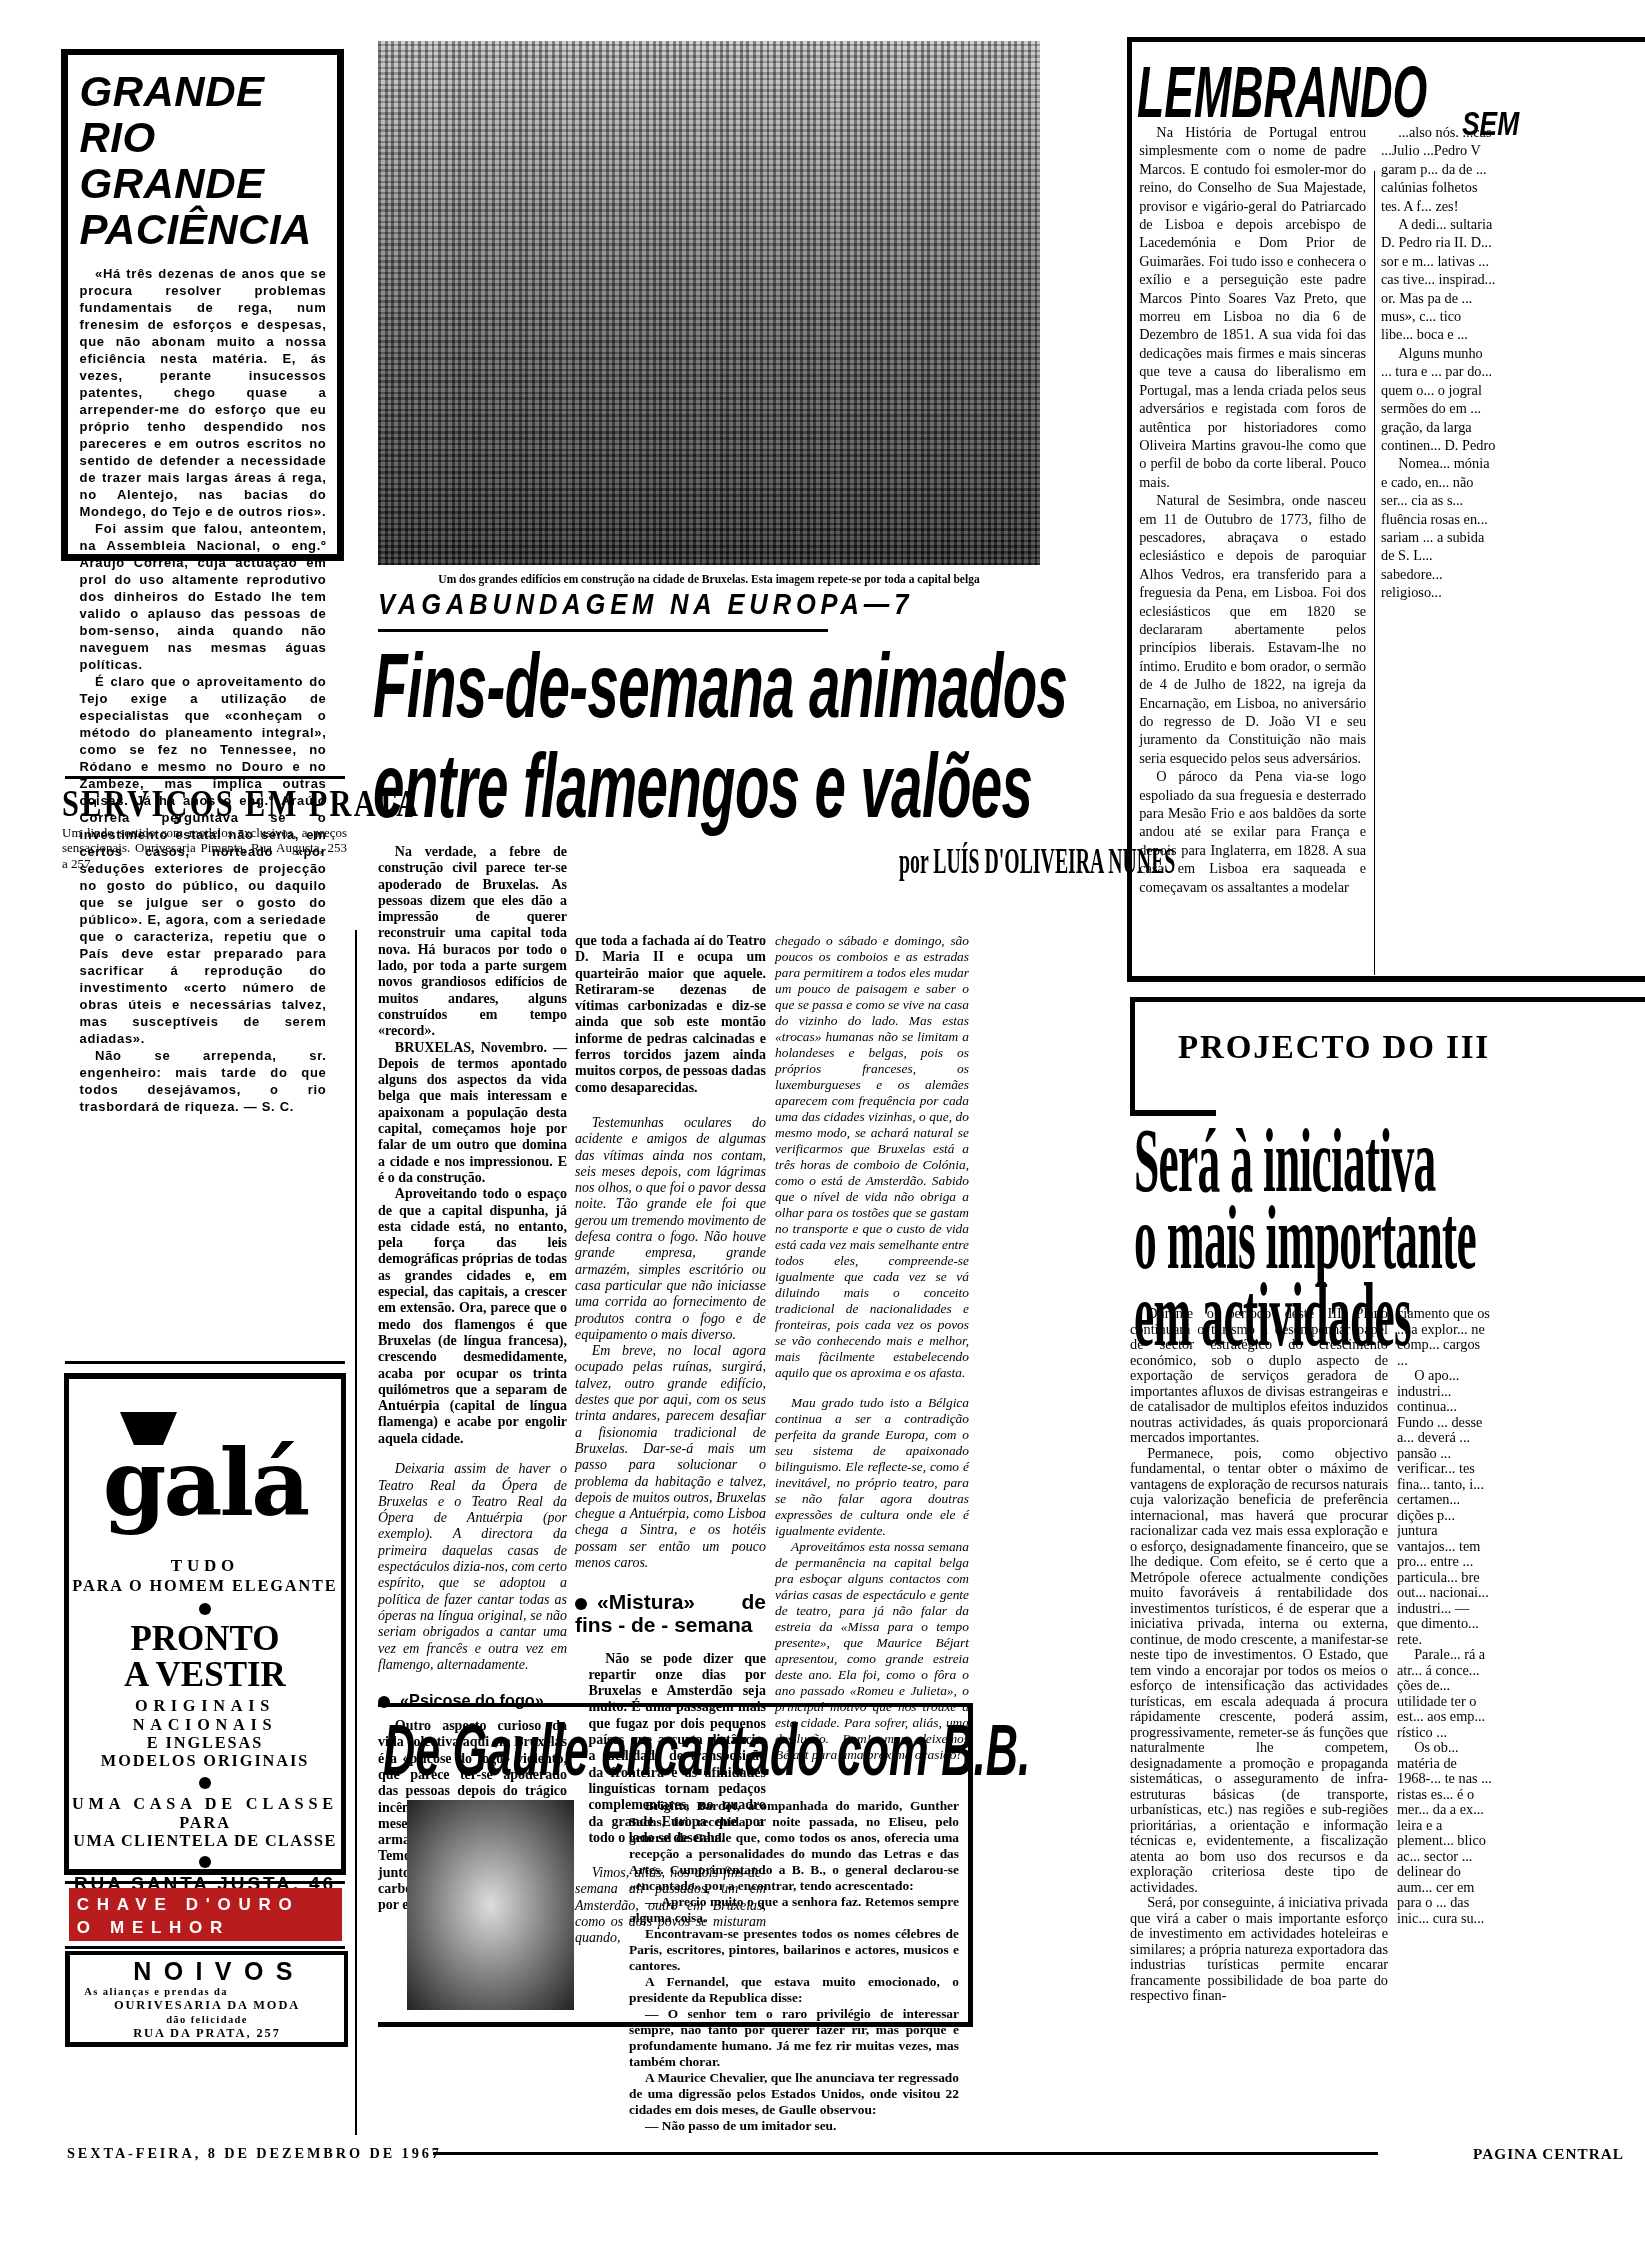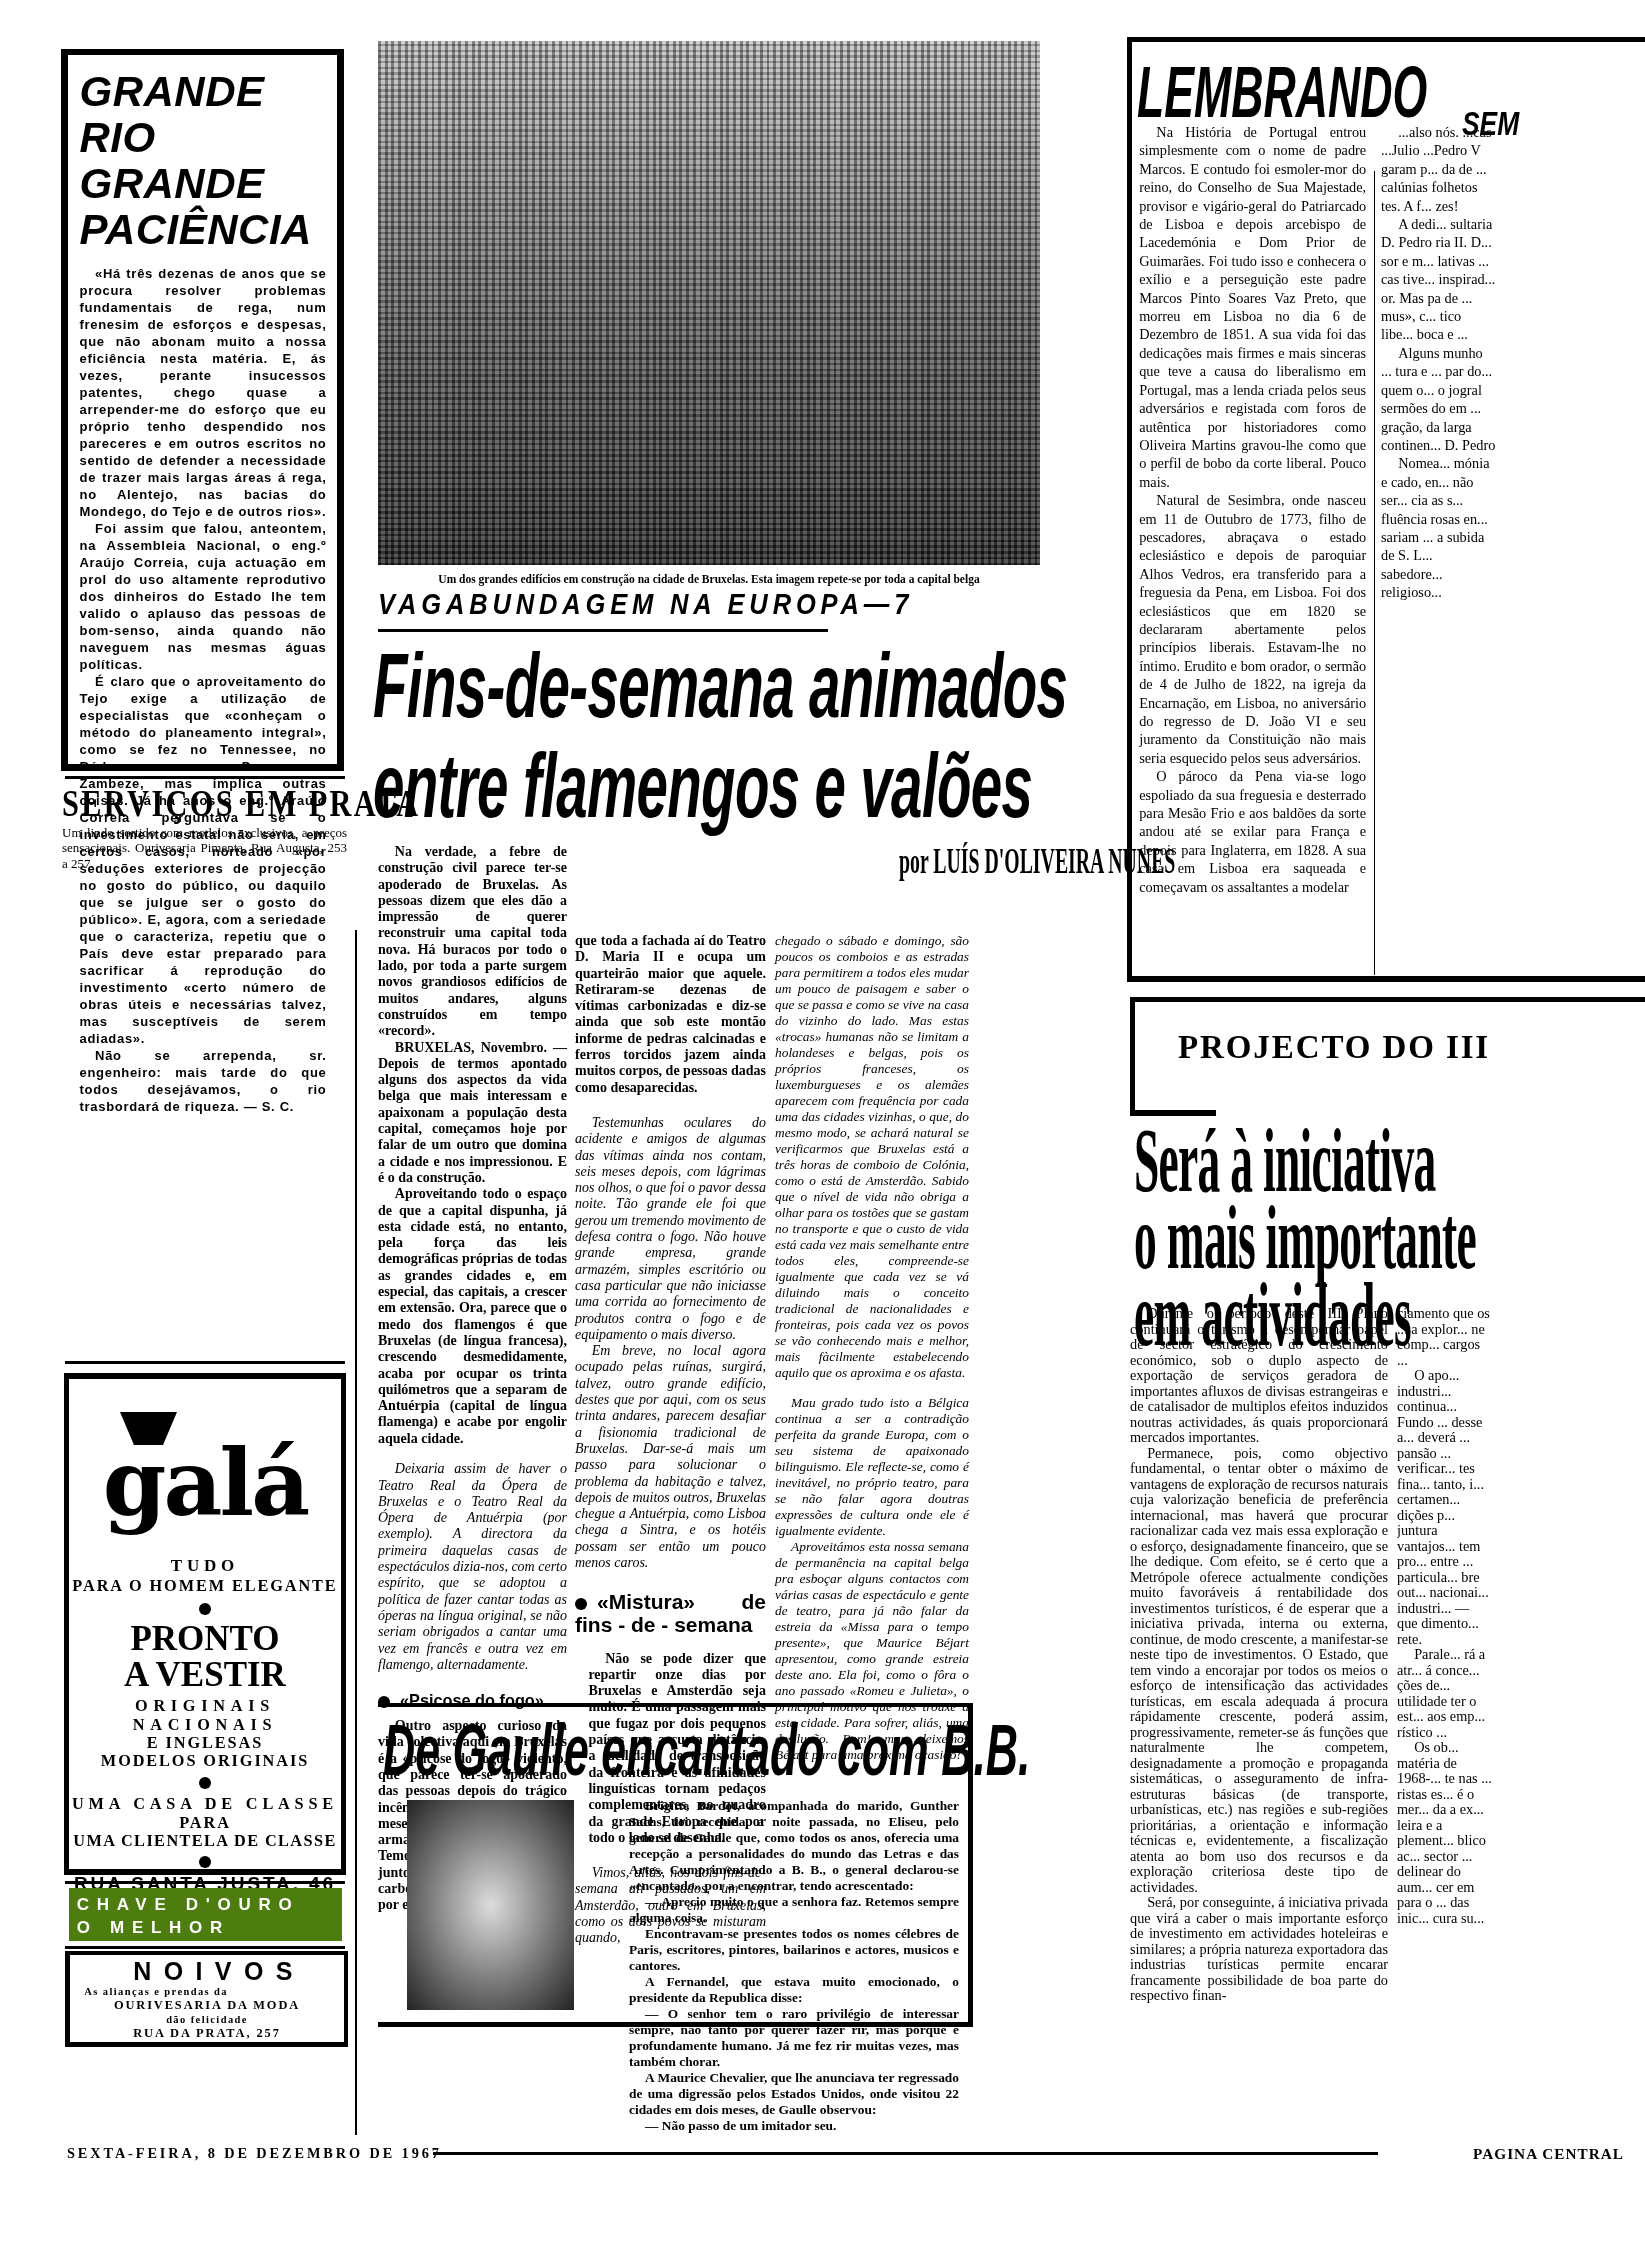"GRANDE RIO" div.abs { height: 722px -> 512px }
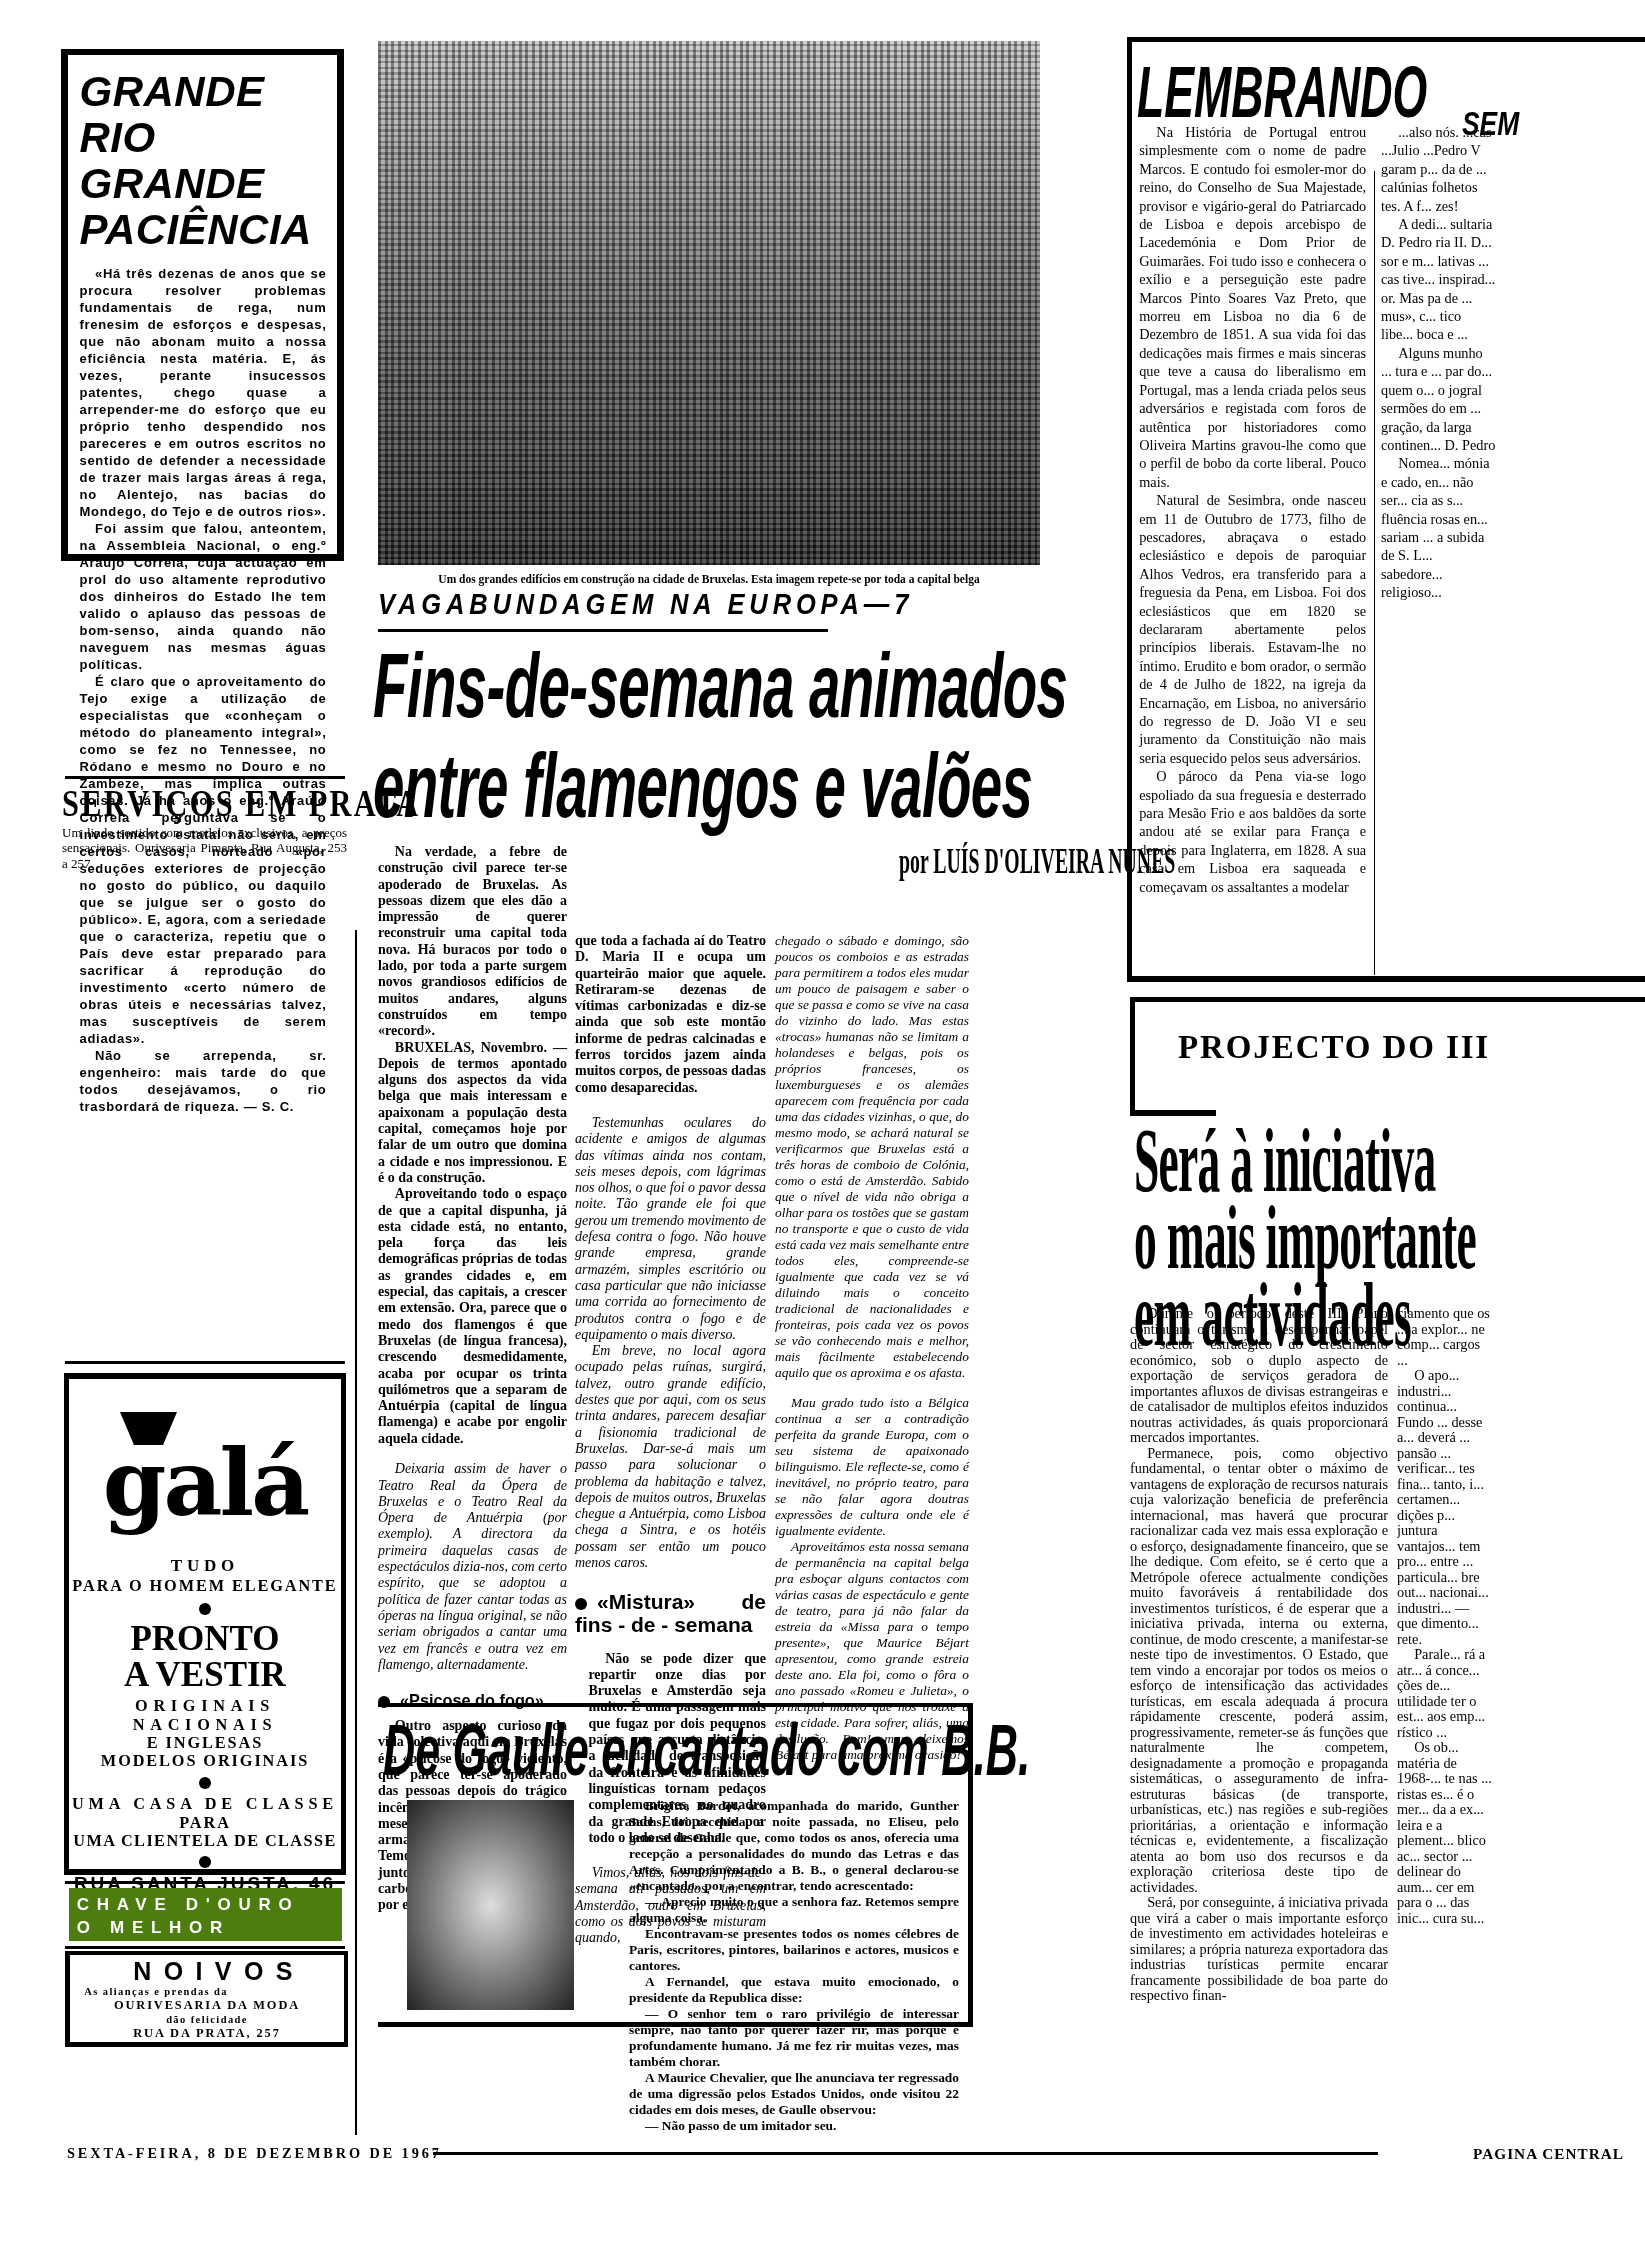"CHAVE D'OURO" div.abs { background: #4d7c0f -> #b91c1c }
